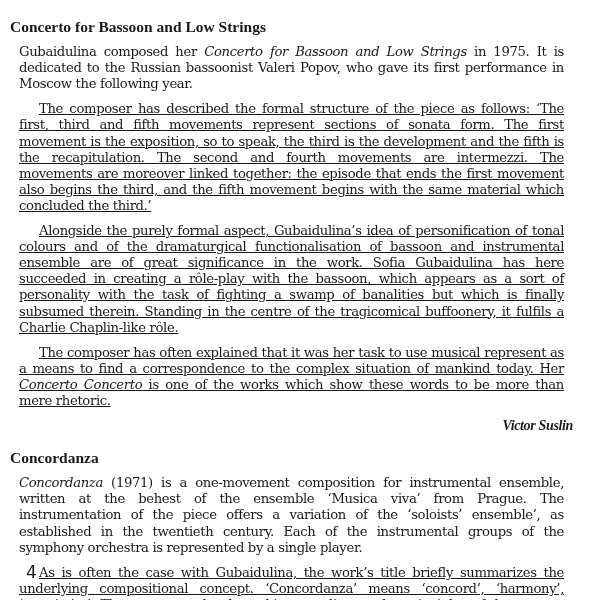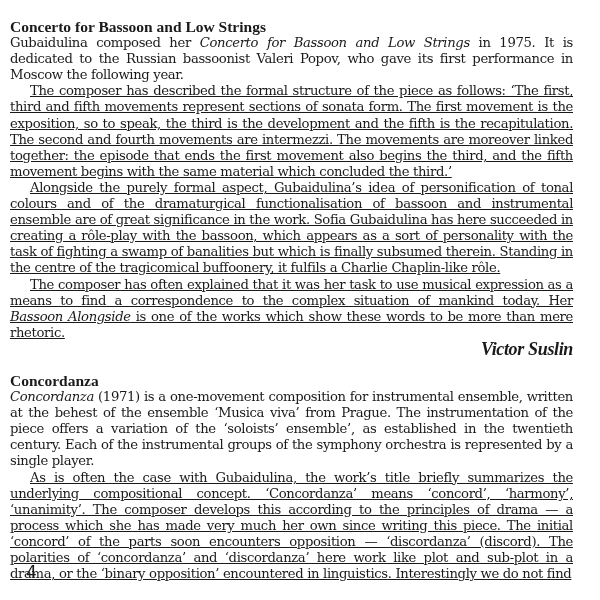"Gubaidulina composed her Concerto for" .page p { margin: 0 -> 9px }
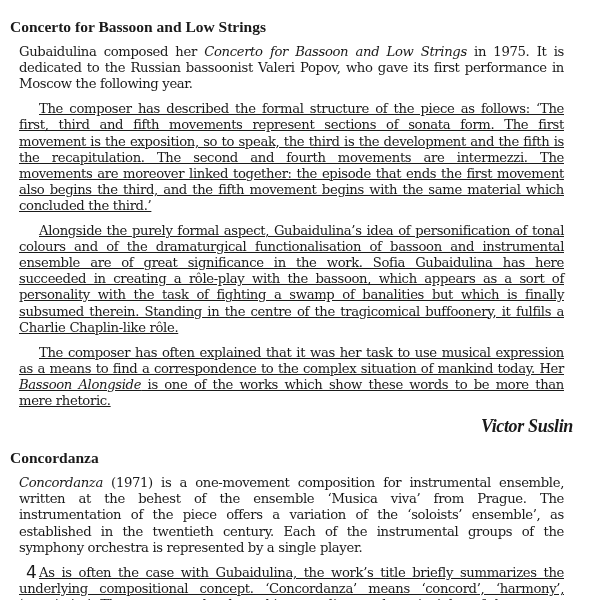"The composer has often explained" span { text: expression -> represent }
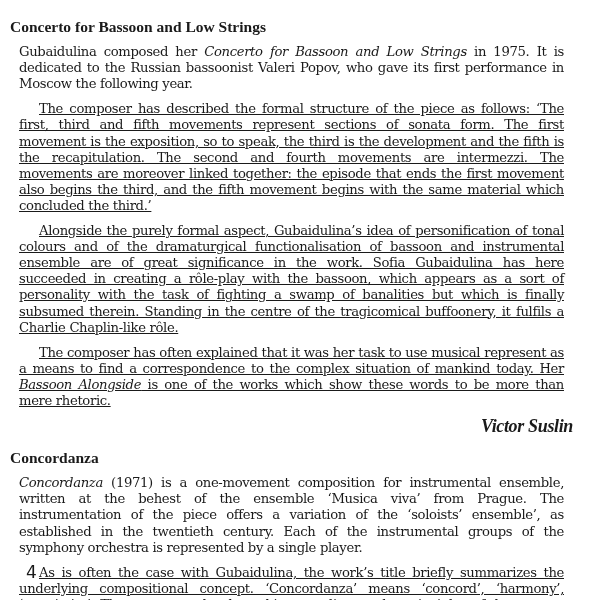"Bassoon Alongside" em { text: Bassoon Alongside -> Concerto Concerto }
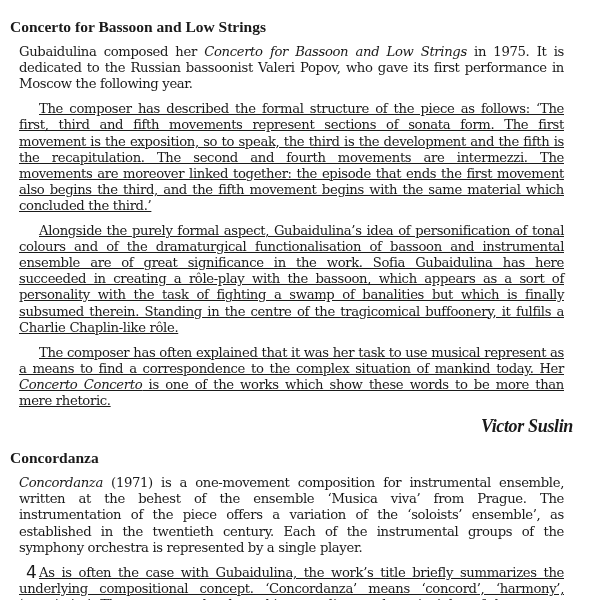"Victor Suslin" .sig { font-size: 18px -> 14px }
